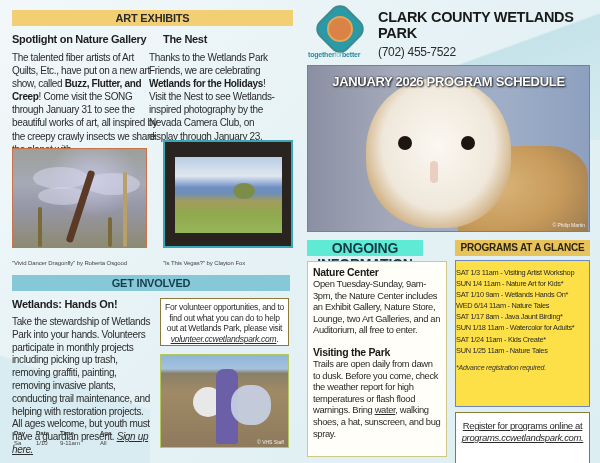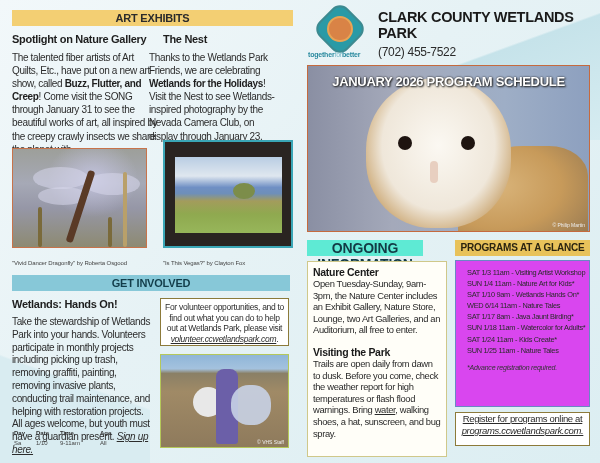"SAT 1/3 11am - Visiting" .glance-box { background: #d946ef -> #fde047; padding: 6px 11px -> 6px 0 }
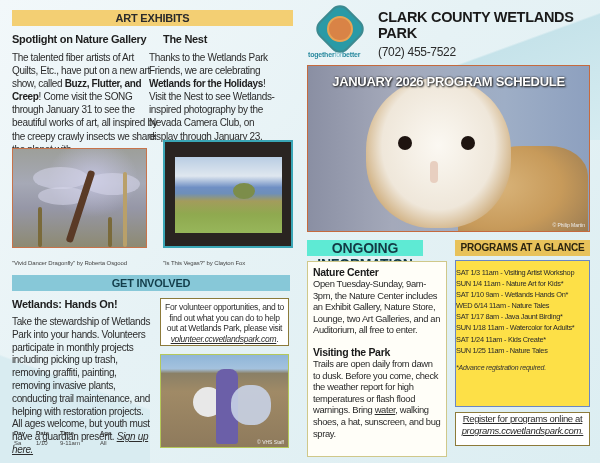"Register for programs online at" .register-box { height: 34px -> 52px; padding-top: none -> 7px }
